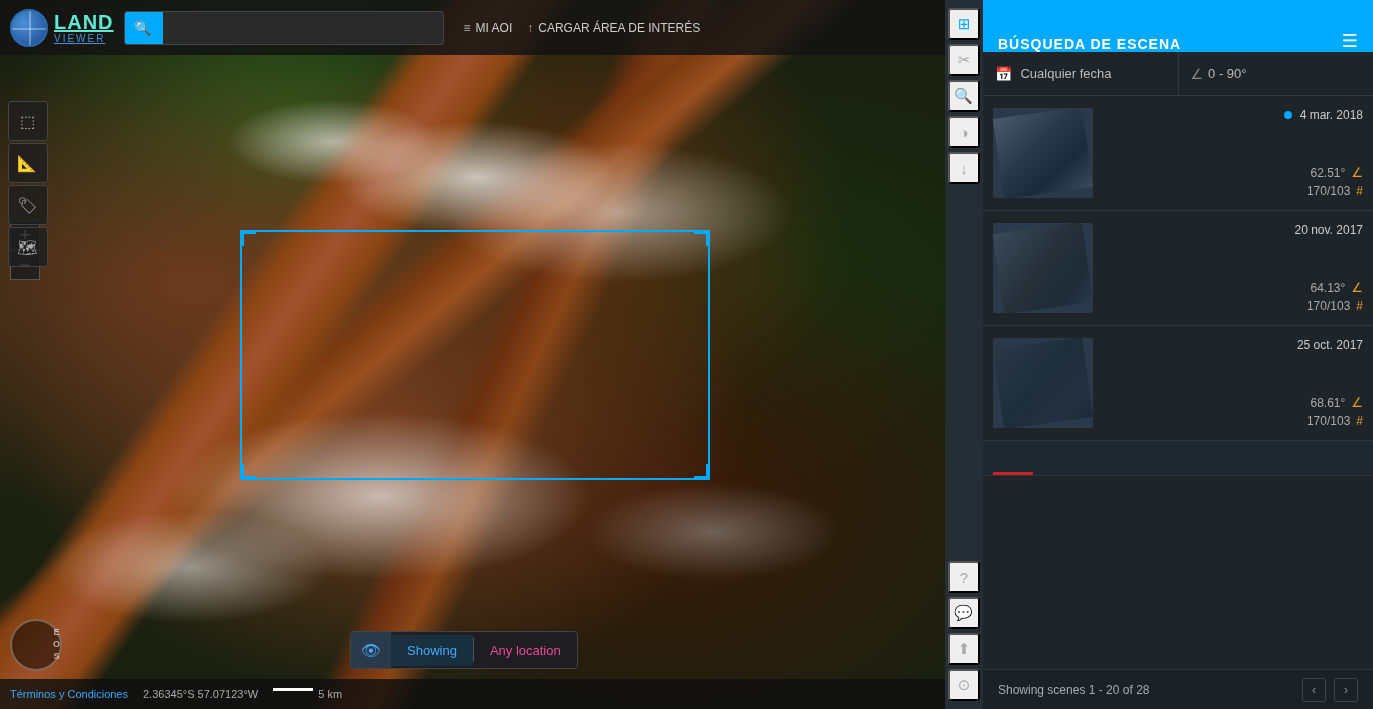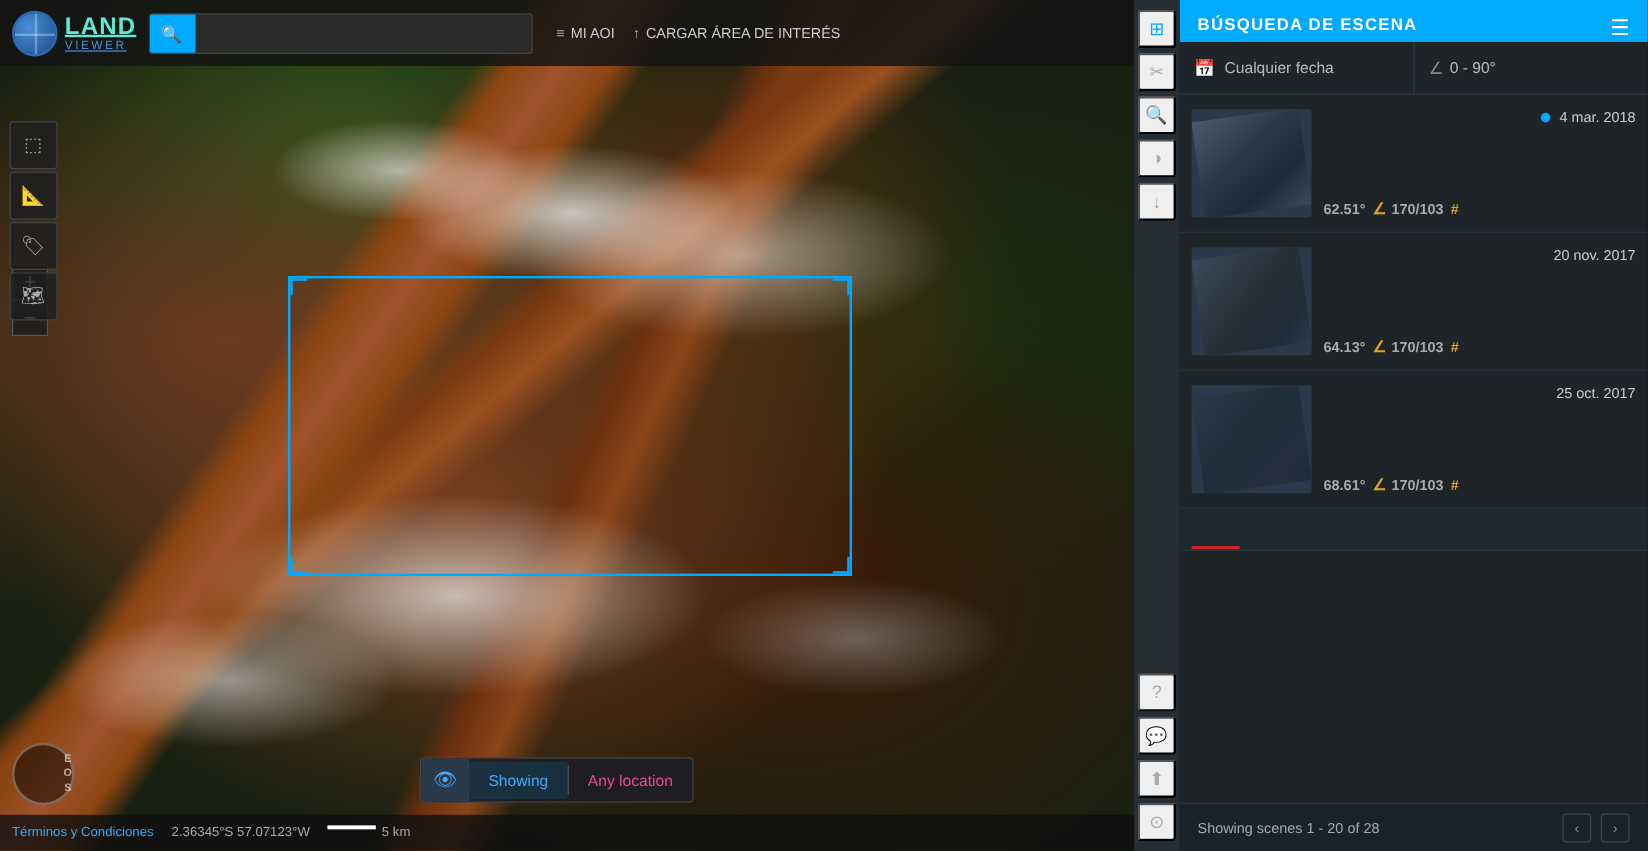"BÚSQUEDA DE ESCENA" .panel-header { align-items: flex-start -> flex-end; height: 35px -> 52px; padding: 12px 15px -> 0 15px }
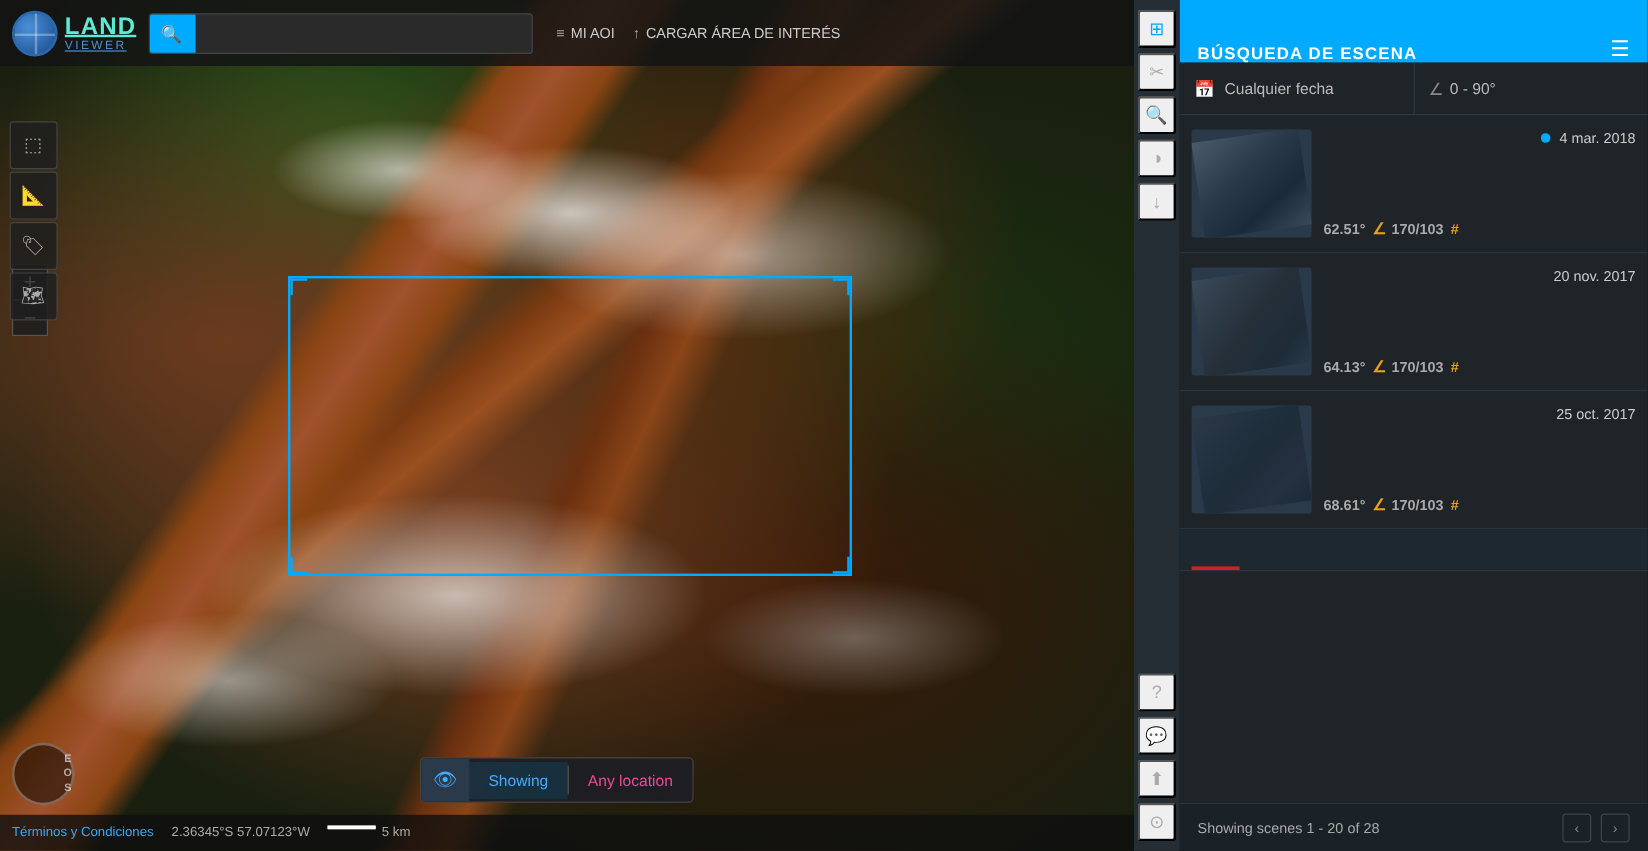"62.51°" .scene-meta { flex-direction: row -> column; font-weight: bold -> none }
